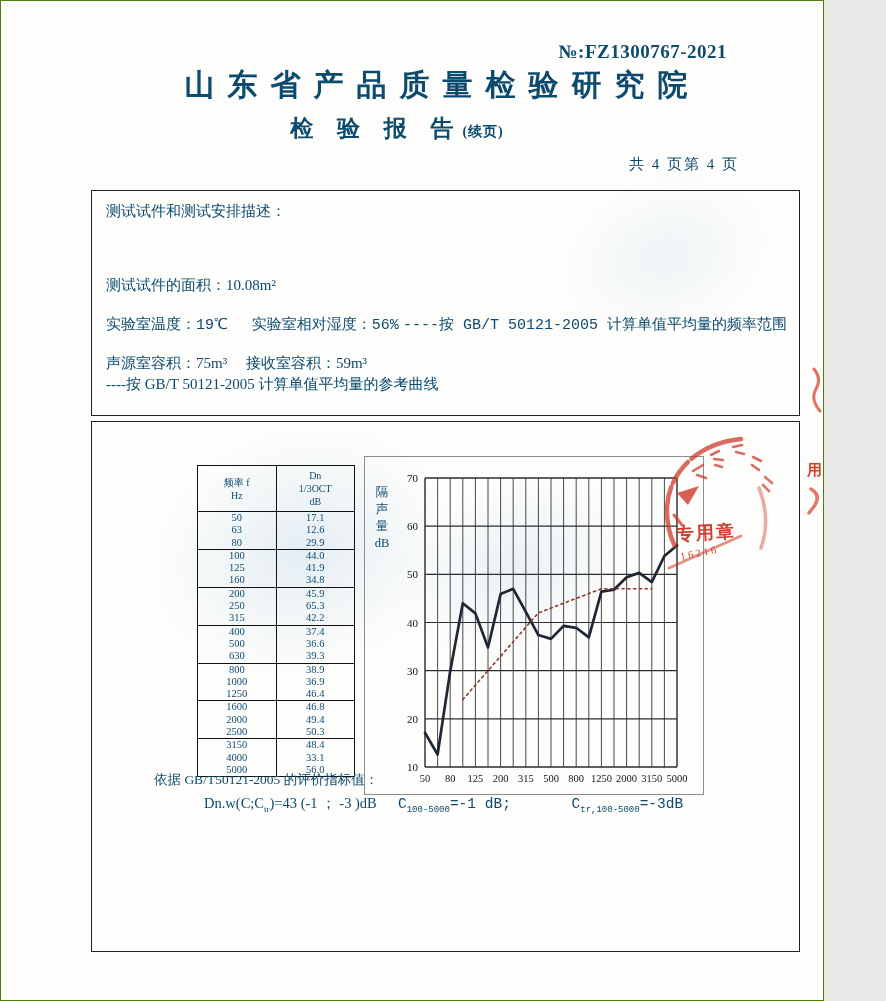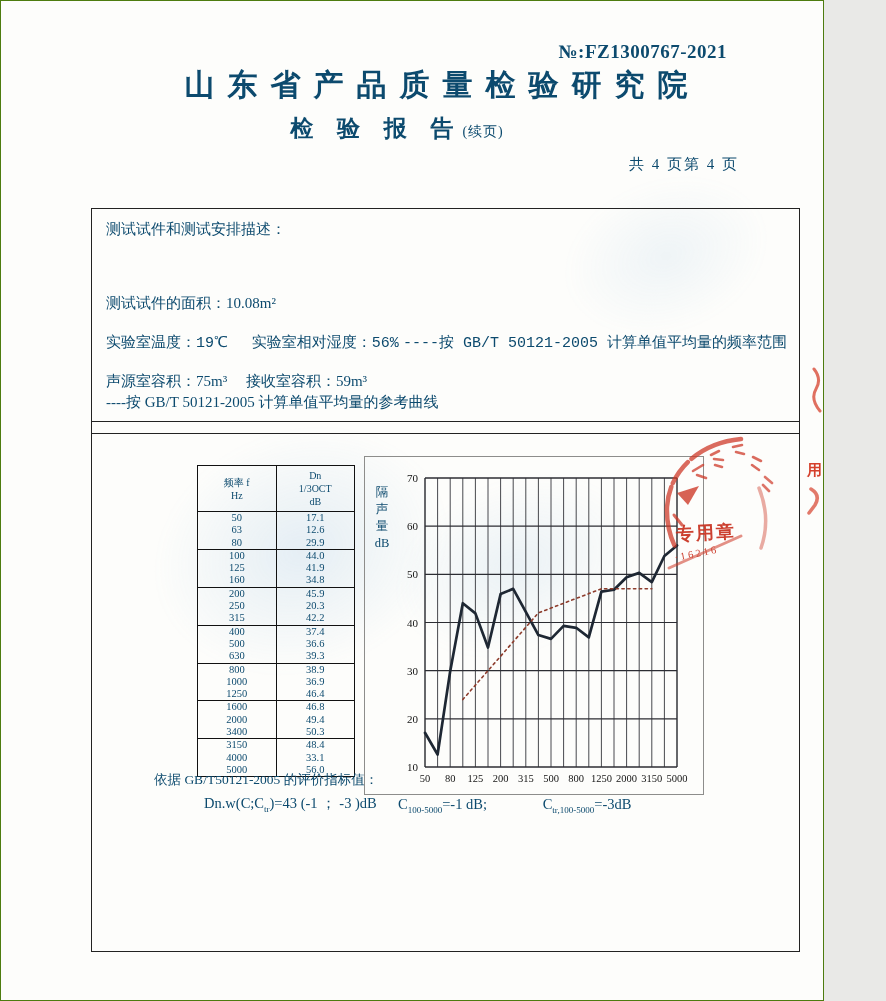"(续页)" .report-title .suffix { font-weight: 400 -> 700 }
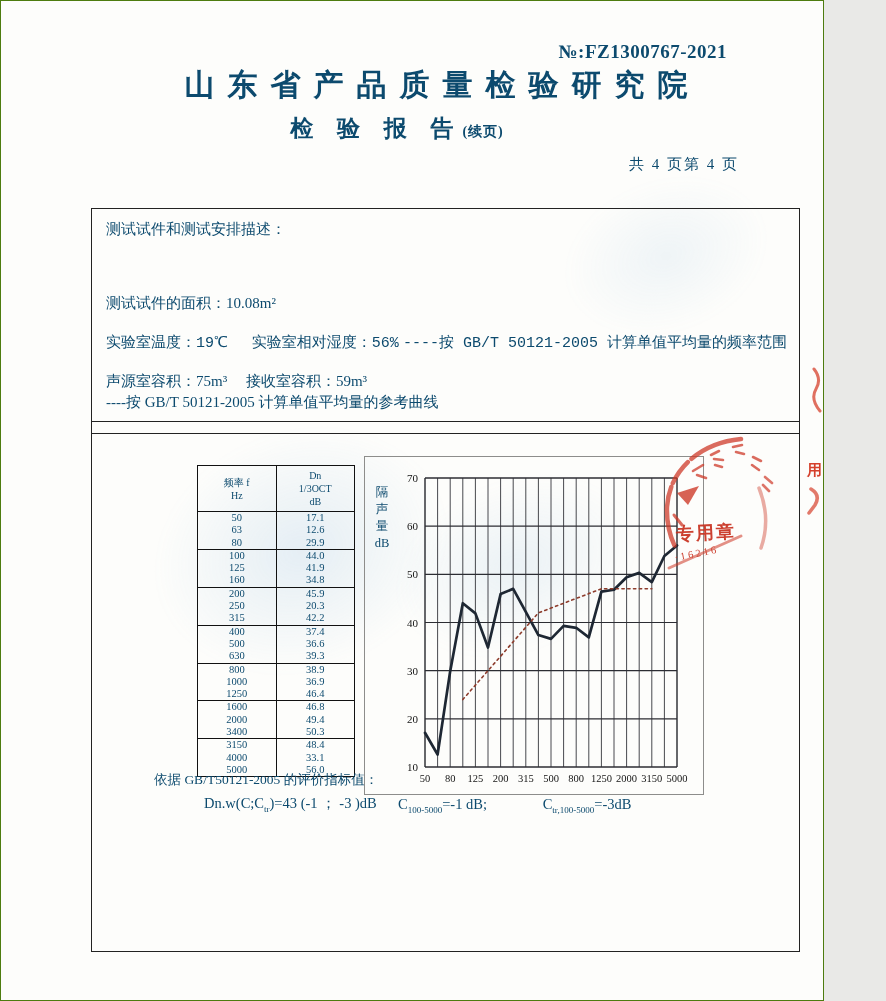"测试试件和测试安排描述：" .box-upper { top: 207px -> 189px }
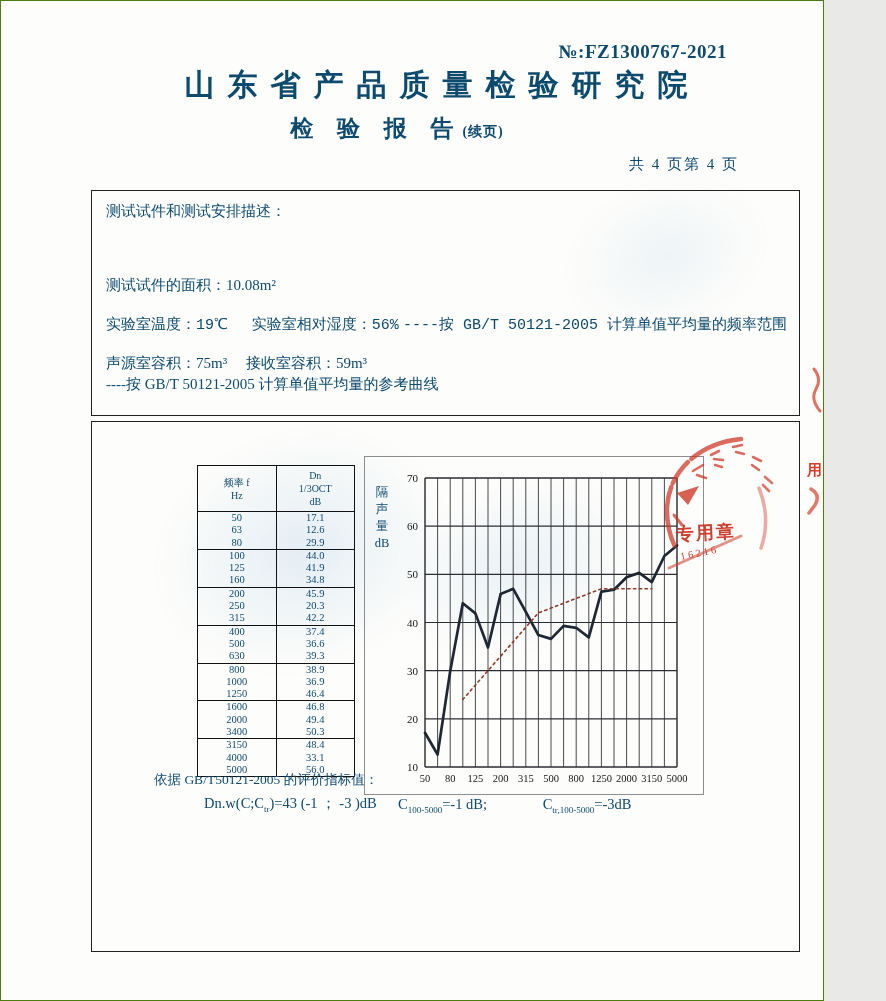"20.3" td { text: 20.3 -> 65.3 }
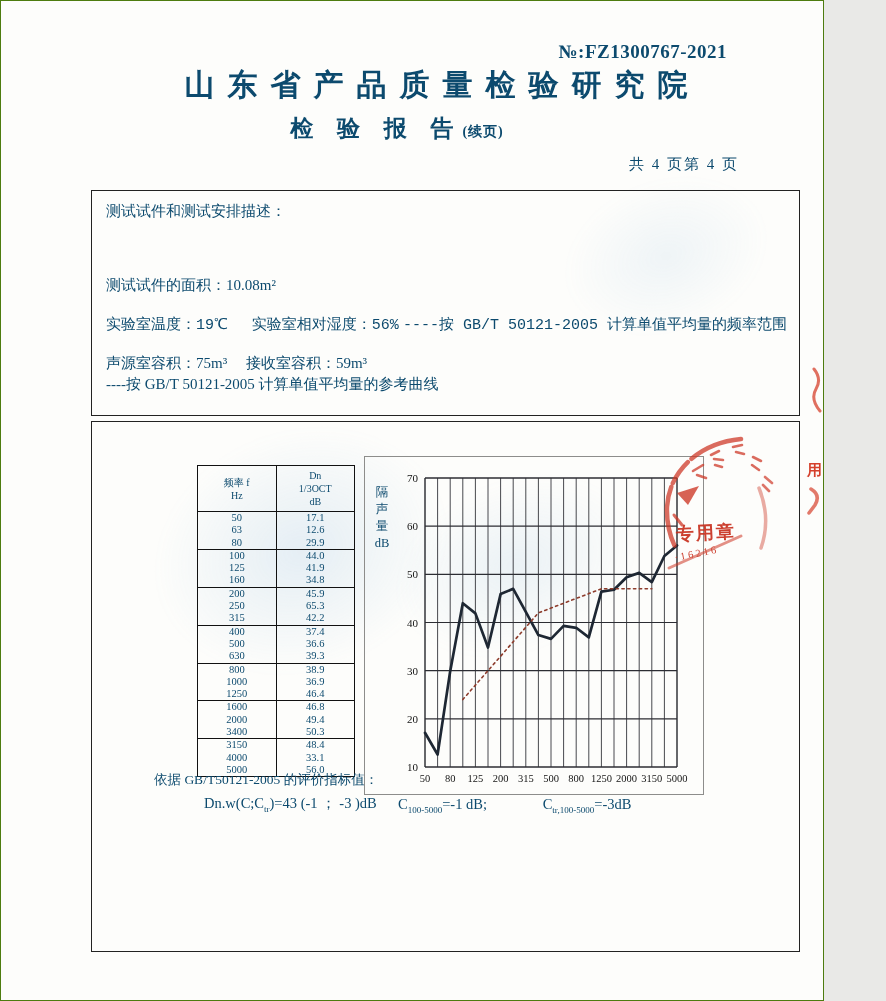"3400" td { text: 3400 -> 2500 }
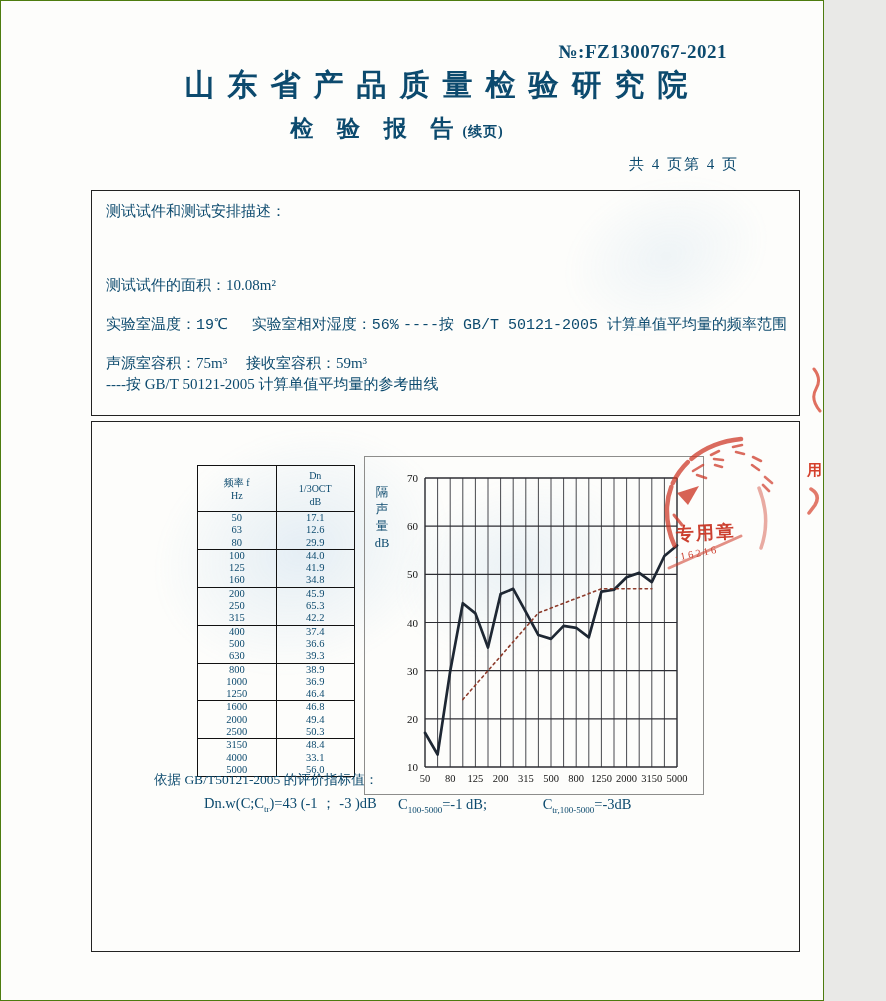"C100-5000=-1 dB; Ctr,100-5000=-3dB" .c-values { font-family: none -> Liberation Mono, monospace }
